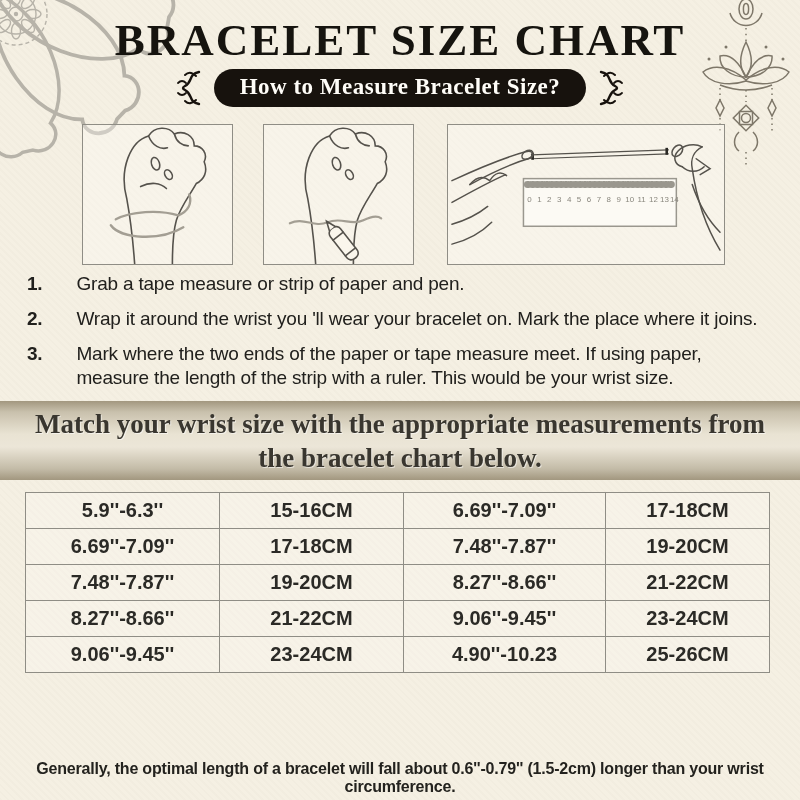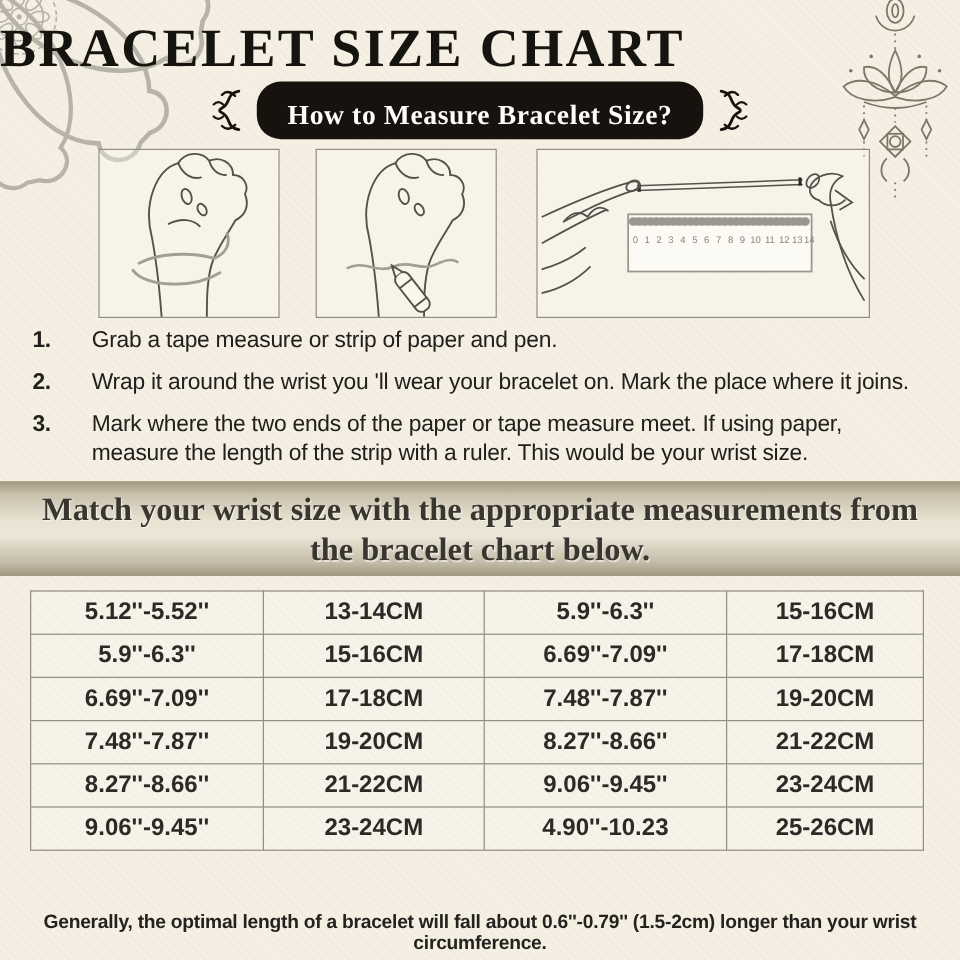"BRACELET SIZE CHART" .page-title { text-align: none -> center }
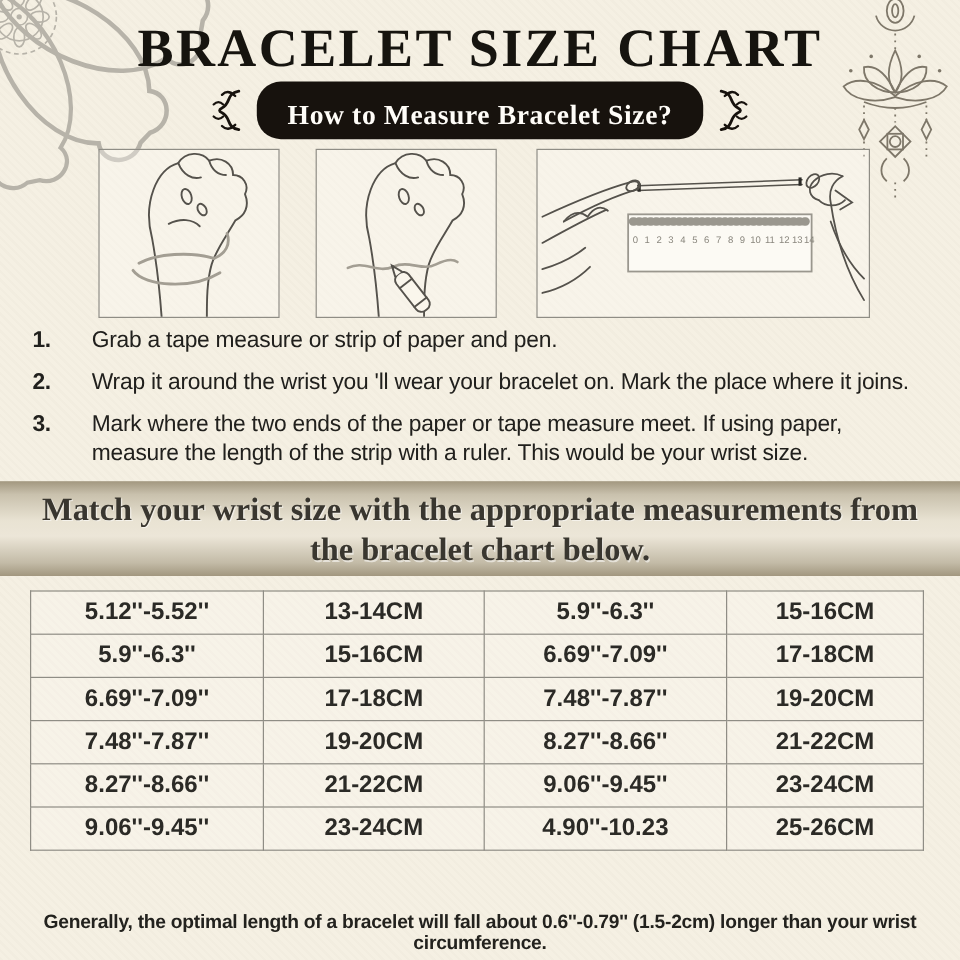"How to Measure Bracelet Size?" .pill { padding: 15px 26px 7px -> 5px 26px 7px }
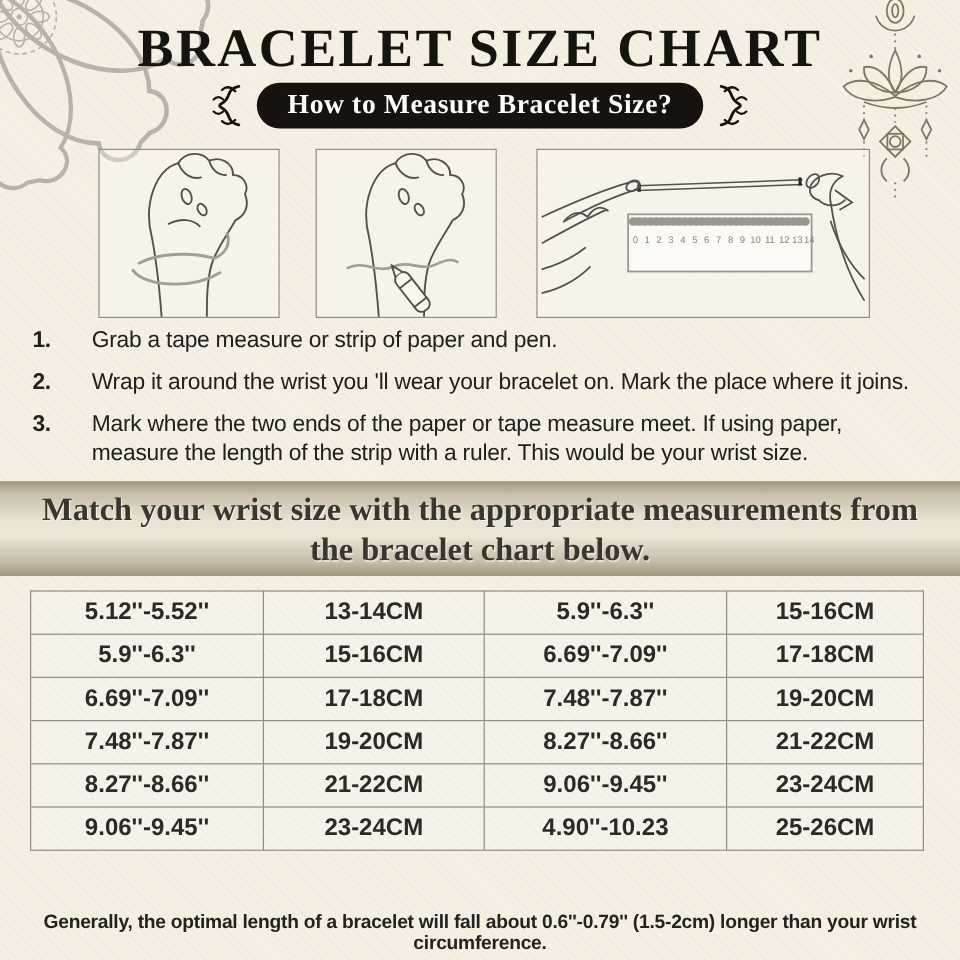"5.12''-5.52''" tr { html: <tr> <td>5.12''-5.52''</td> <td>13-14CM</td> <td>5.9''-6.3''</td> <td>15-16CM</td> </tr> -> none }
